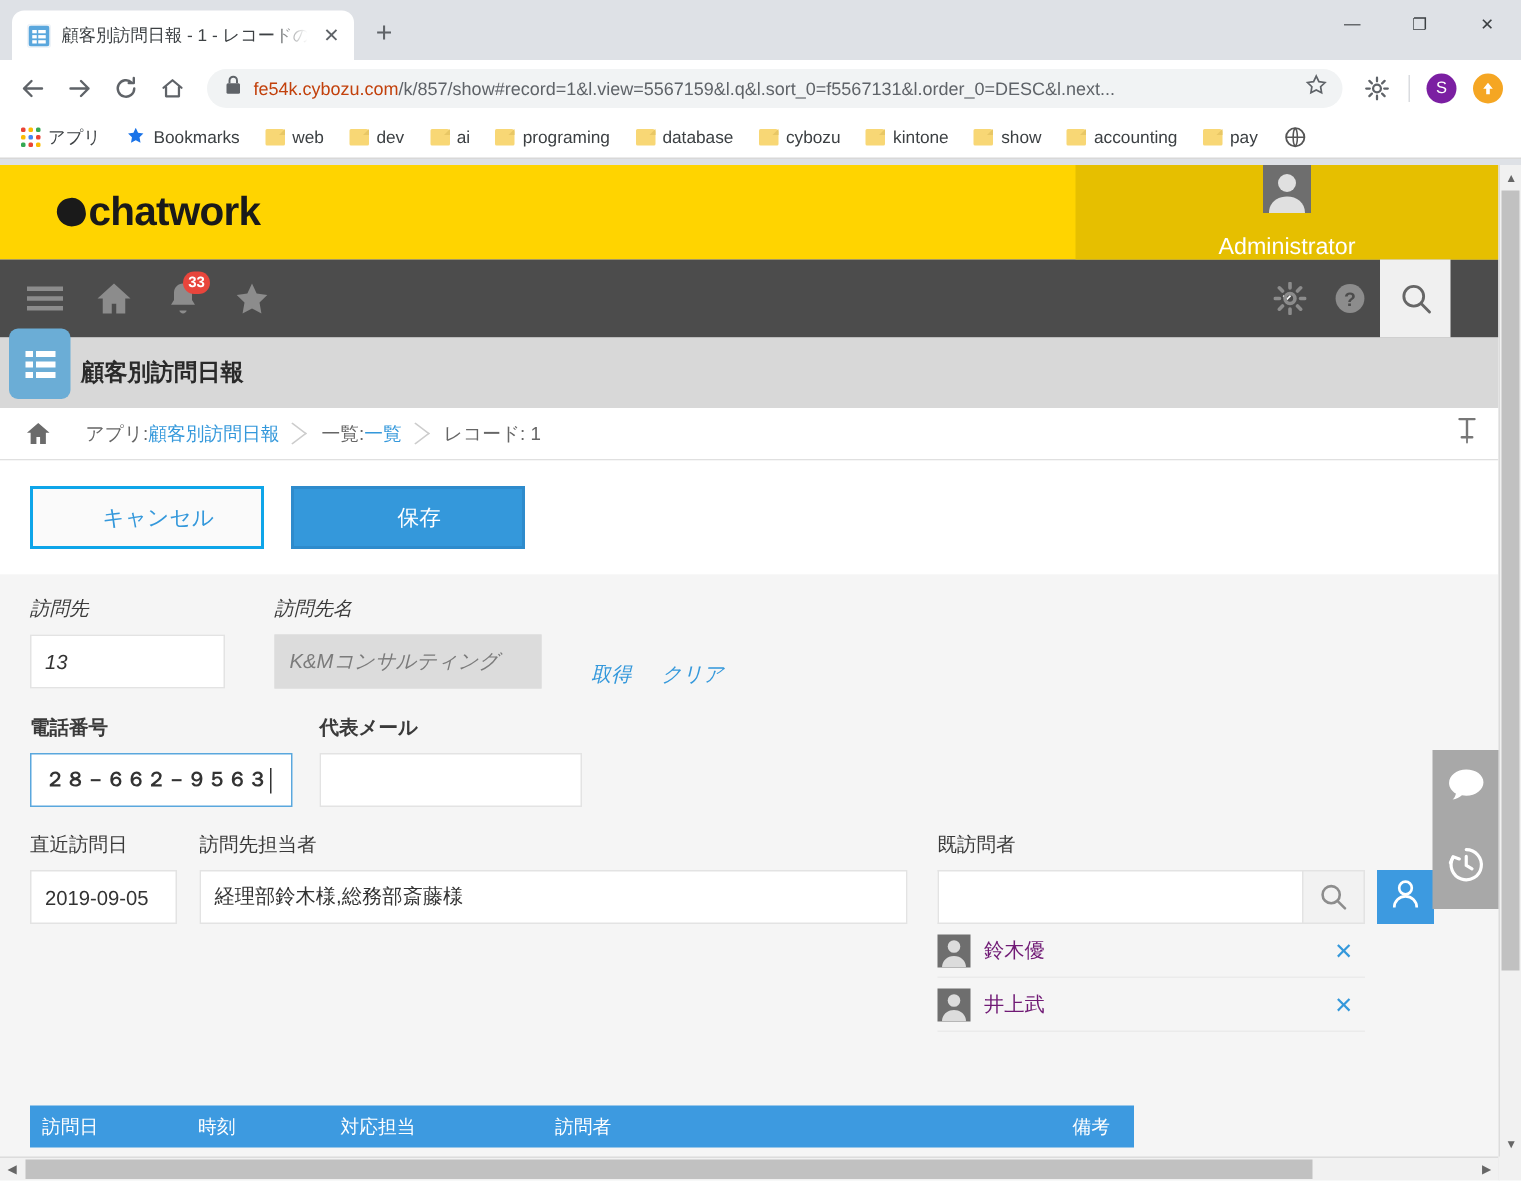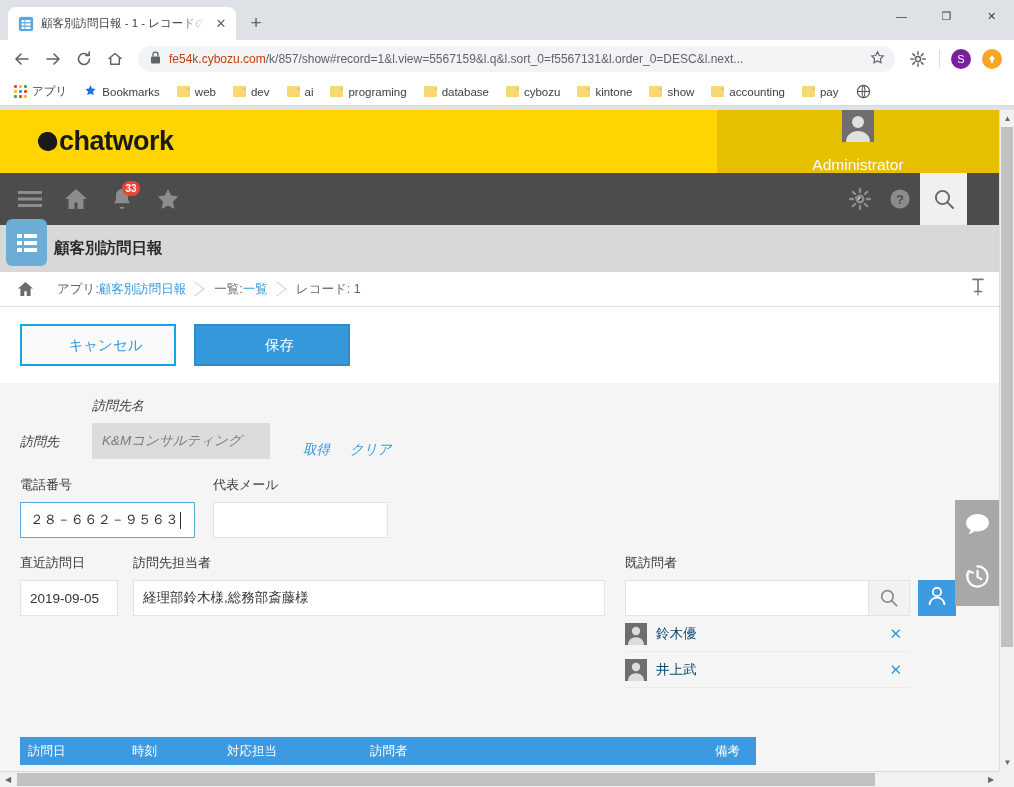"13" div.inp { html: none -> <div>13</div> }
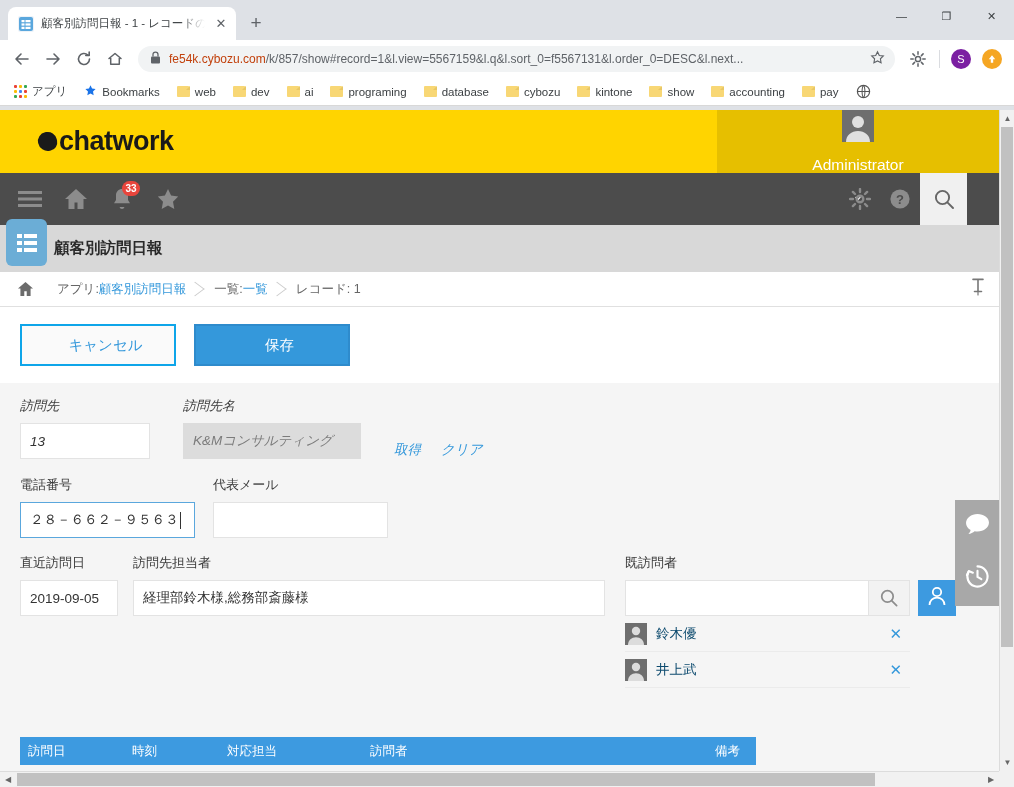"電話番号" .row2 { font-weight: none -> bold }
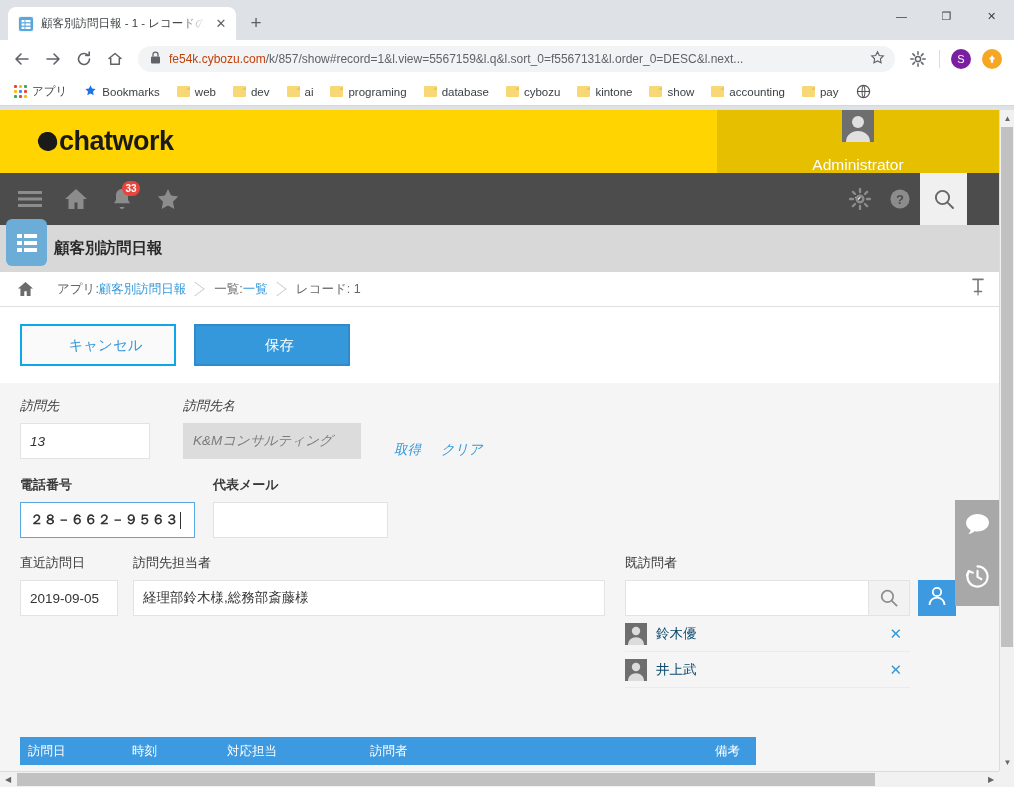"鈴木優" .user-name { color: #0c4a6e -> #701a75 }
